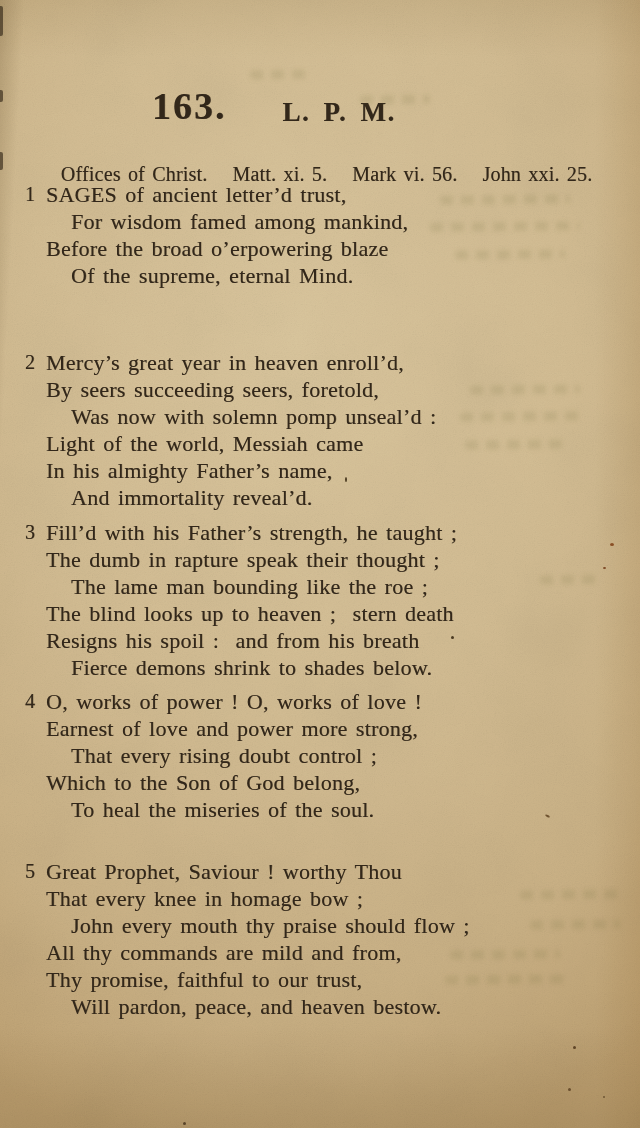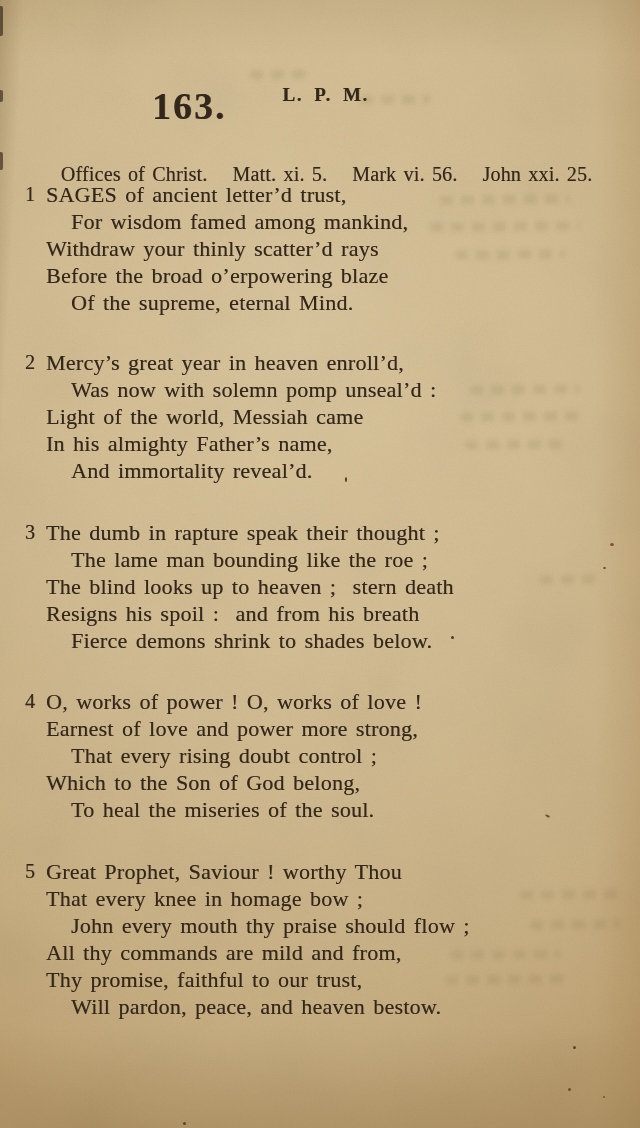"163." .hymn-header { align-items: flex-start -> flex-end }
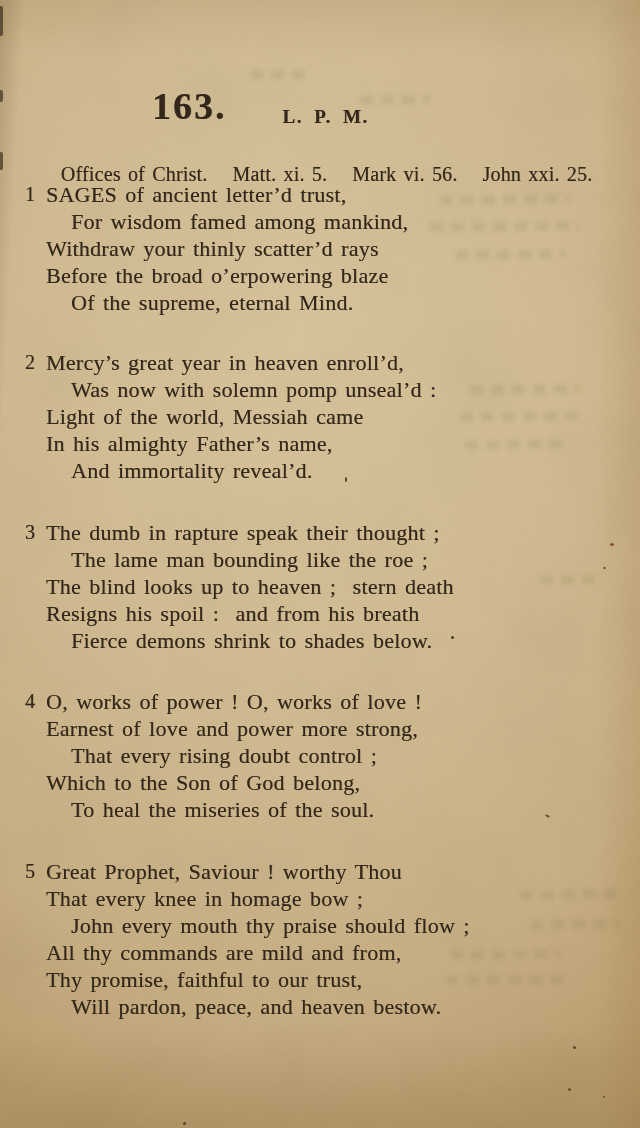"L. P. M." .hymn-meter { font-size: 19px -> 27px }
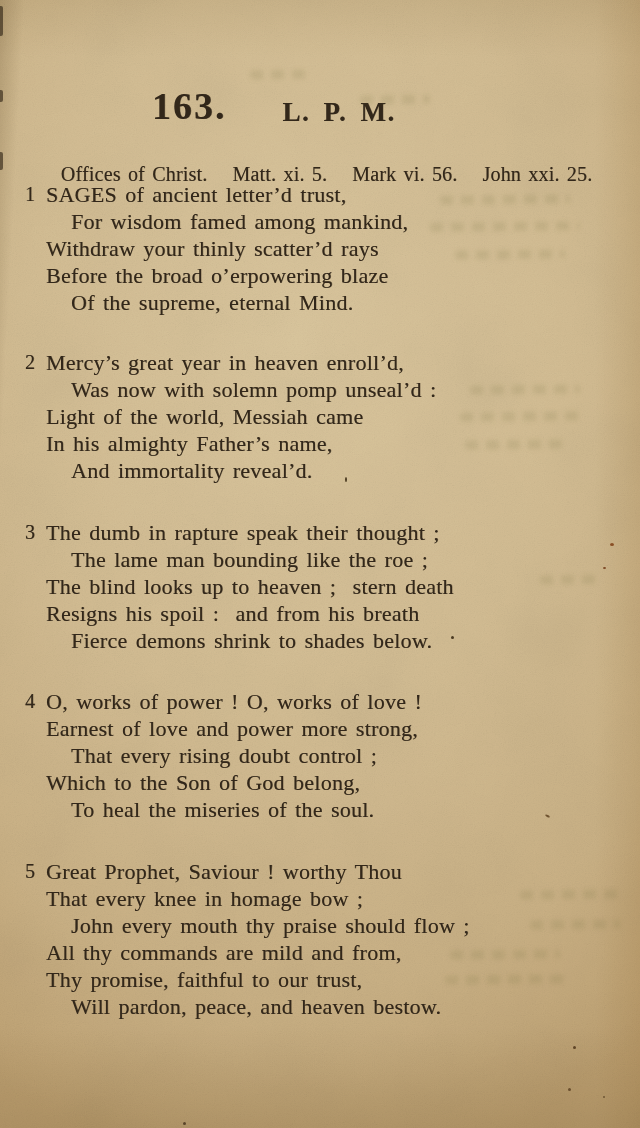"Withdraw your thinly scatter’d rays" span.vline { html: <span>Withdraw your thinly scatter’d rays</span> -> none }
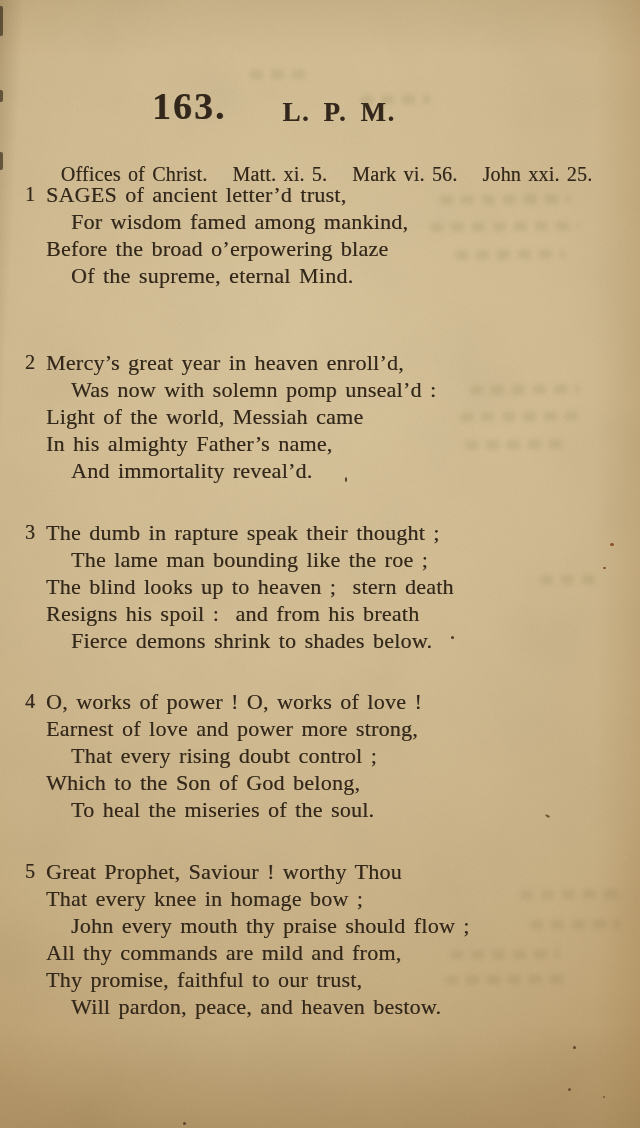"By seers succeeding seers, foretold," span.vline { html: none -> <span>By seers succeeding seers, foretold,</span> }
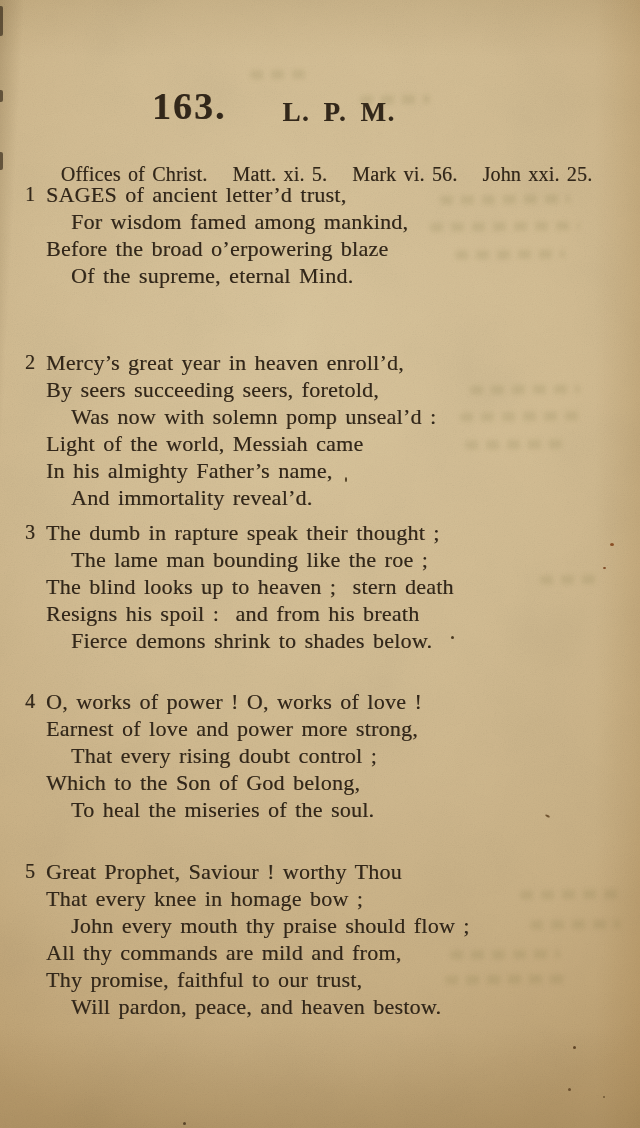"Fill’d with his Father’s strength," span.vline { html: none -> <span>Fill’d with his Father’s strength, he taught ;</span> }
